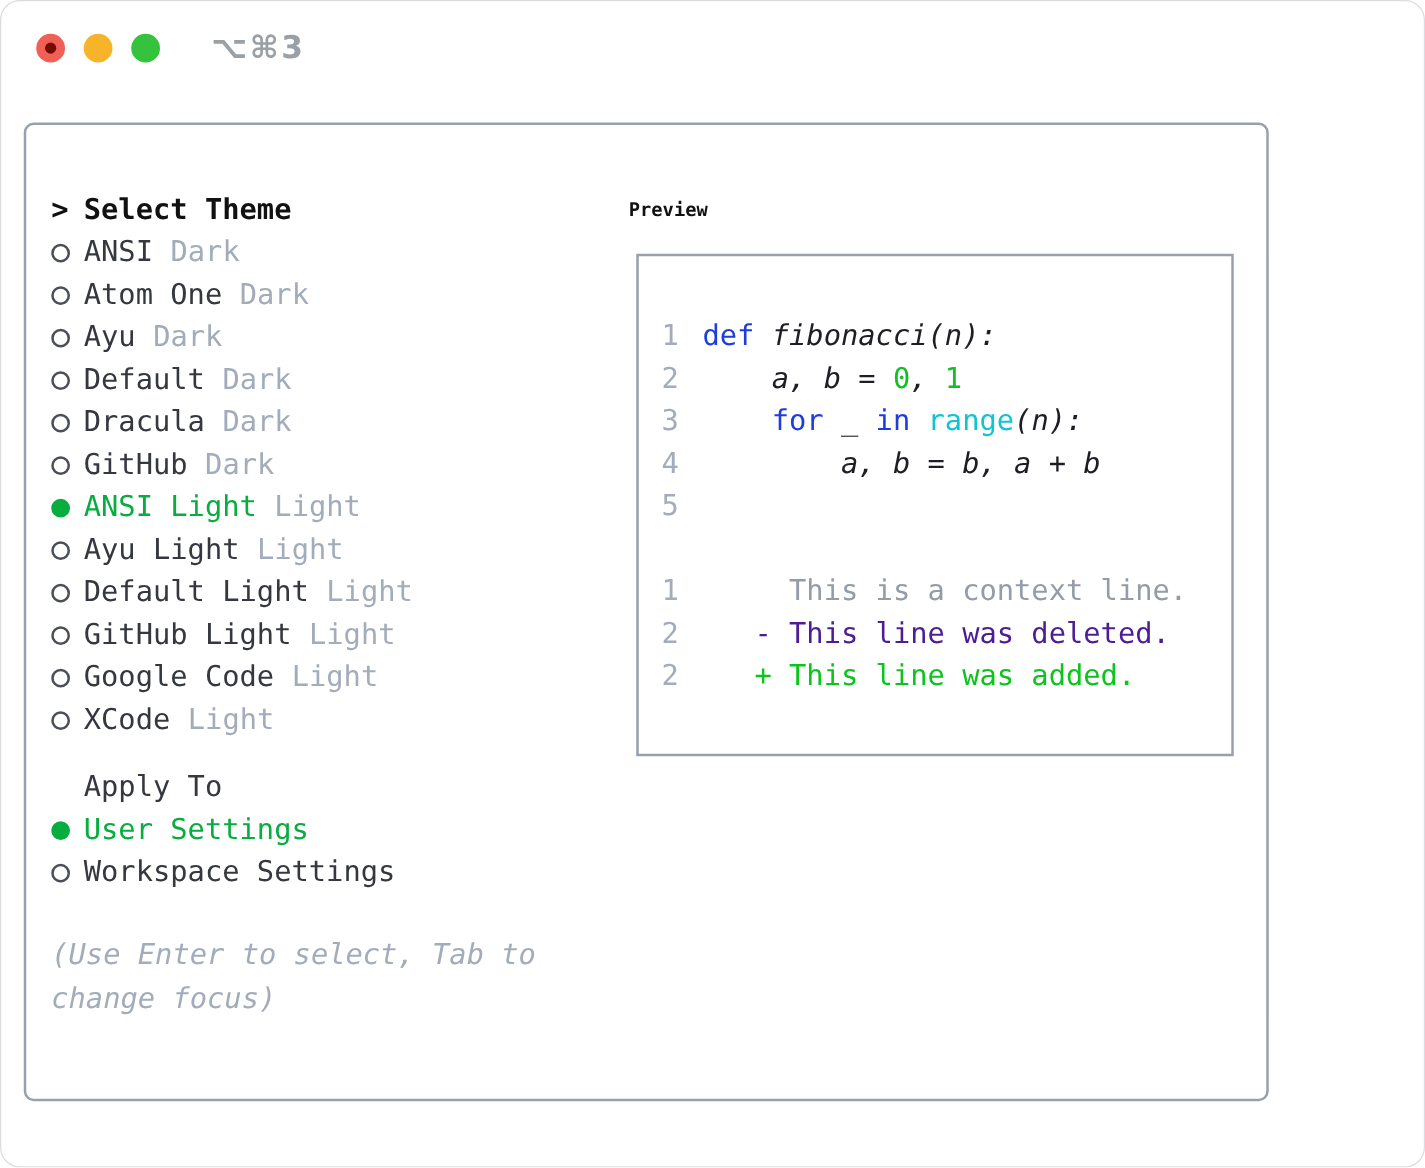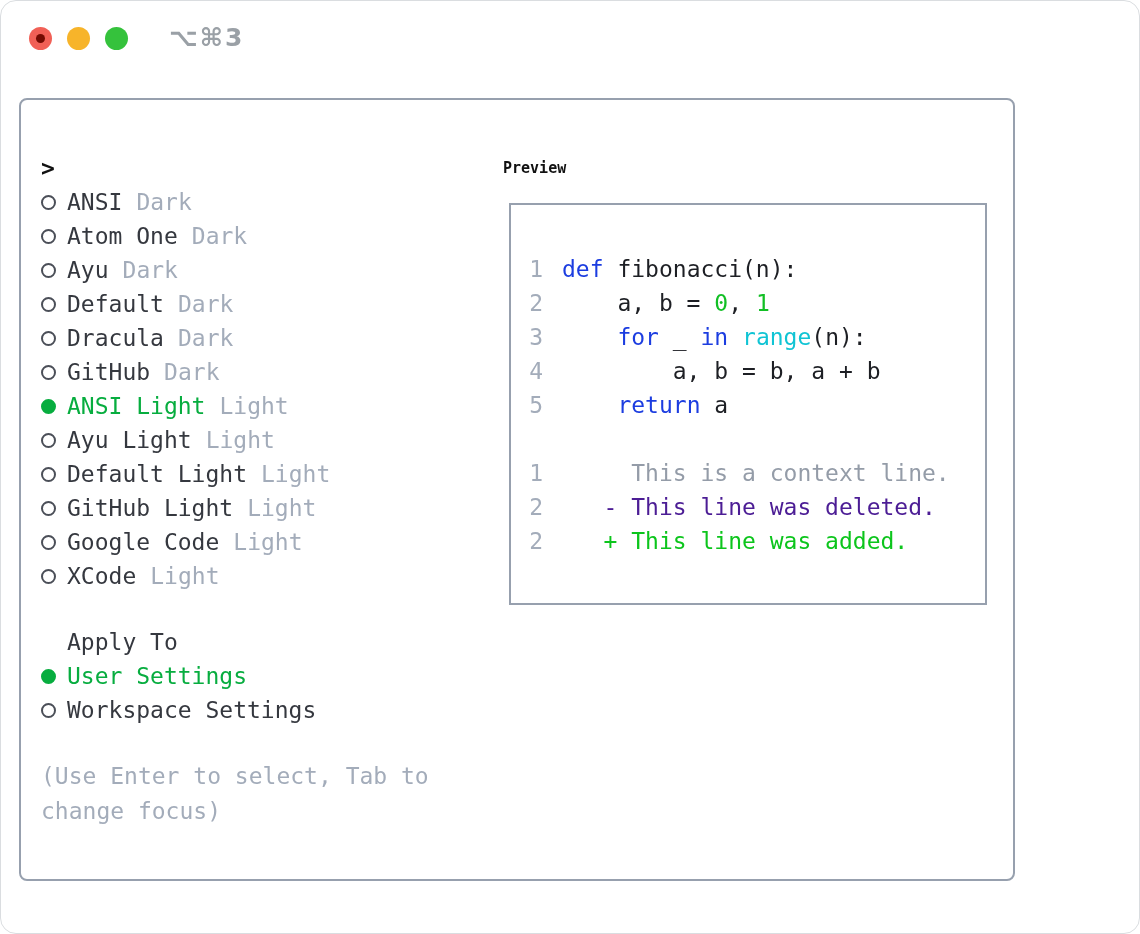"Select Theme" span.hdr { html: none -> <span>Select Theme</span> }
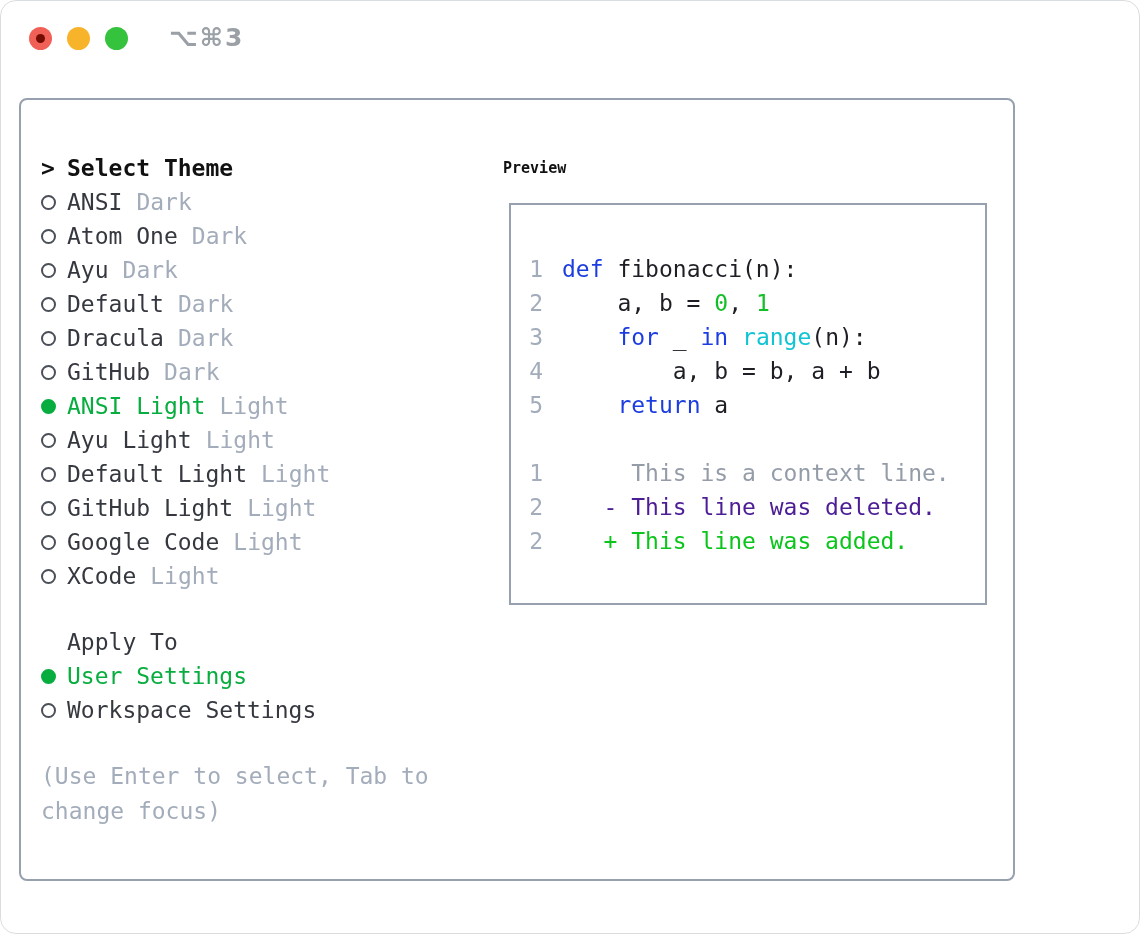"fibonacci(n):" .code .plain { font-style: none -> italic }
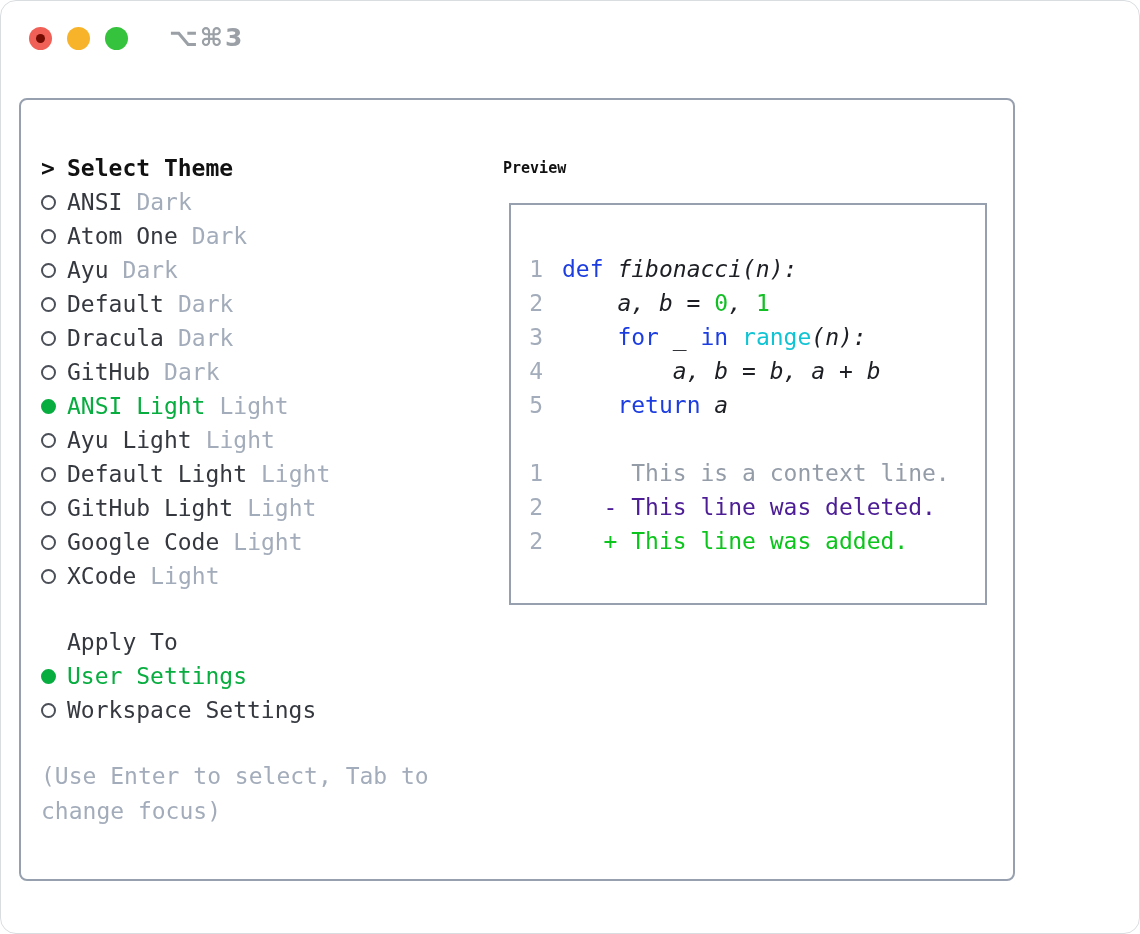"return a" span.code { html: <span><span> </span><span>return</span><span> a</span></span> -> none }
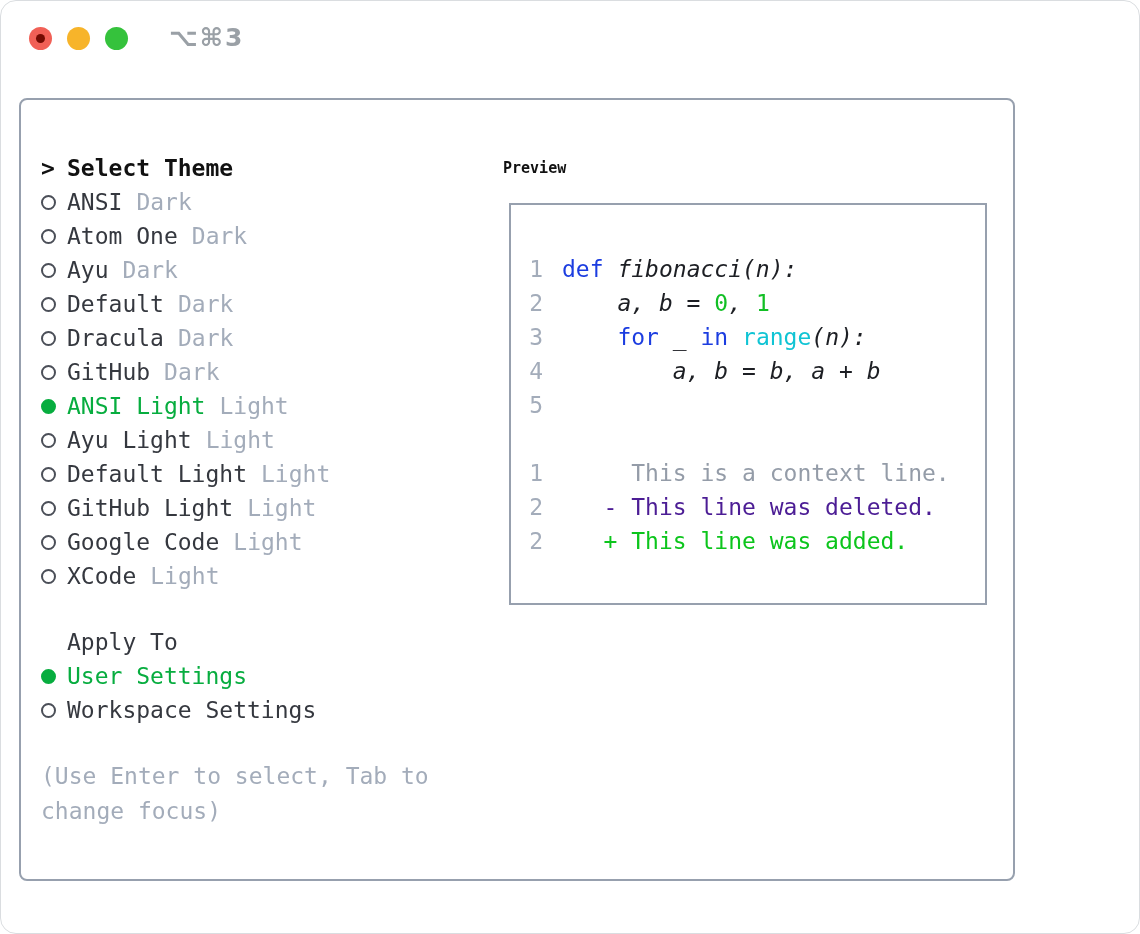"Apply To" .applyblock { margin-top: 32px -> 20px }
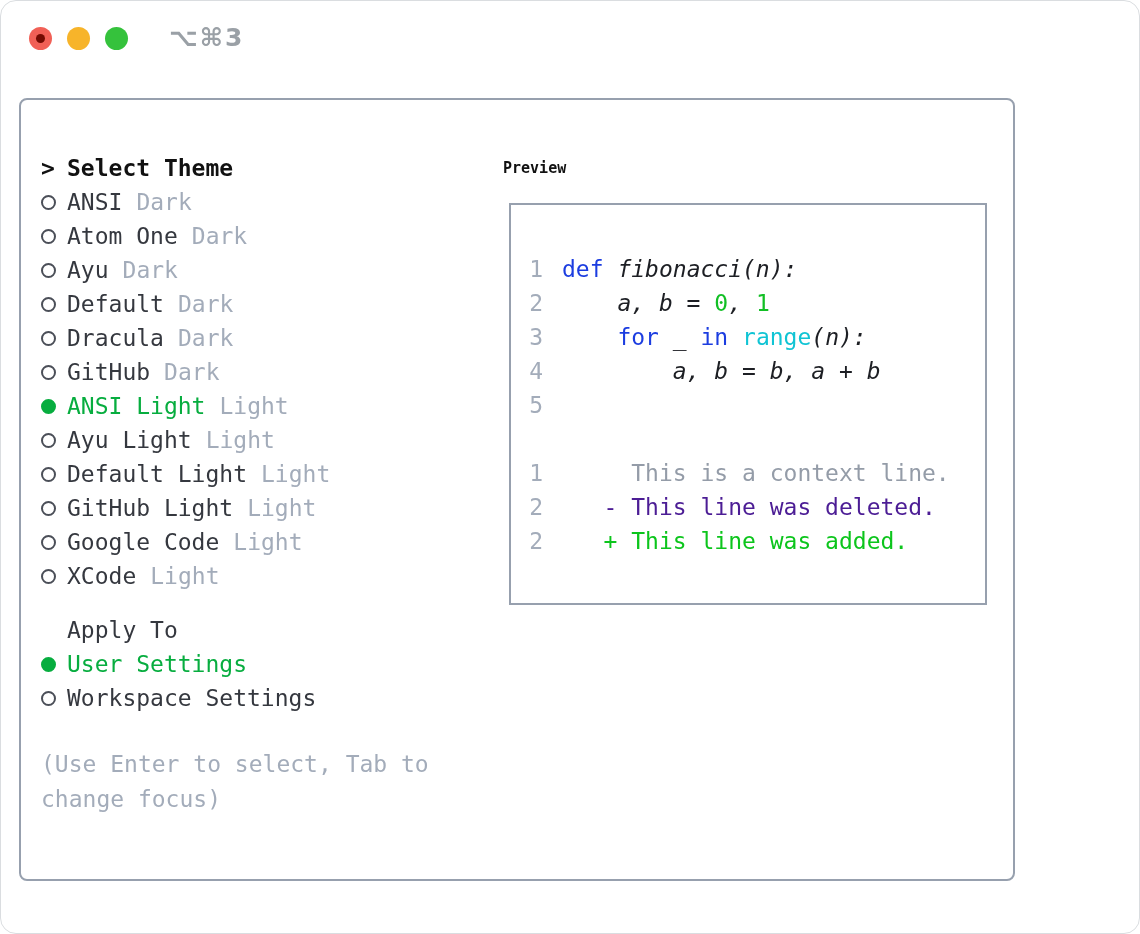"(Use Enter to select, Tab" .hint { font-style: none -> italic }
